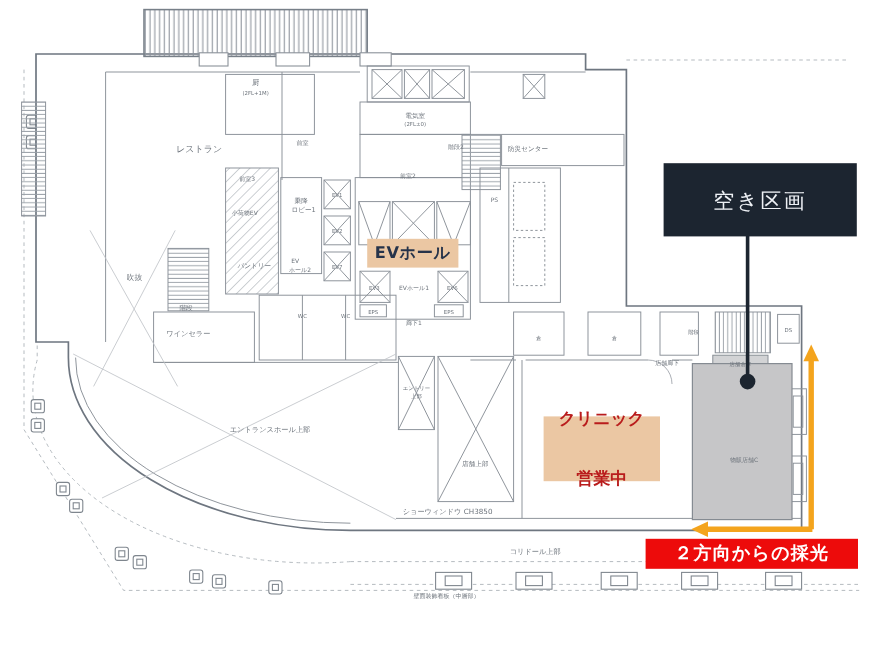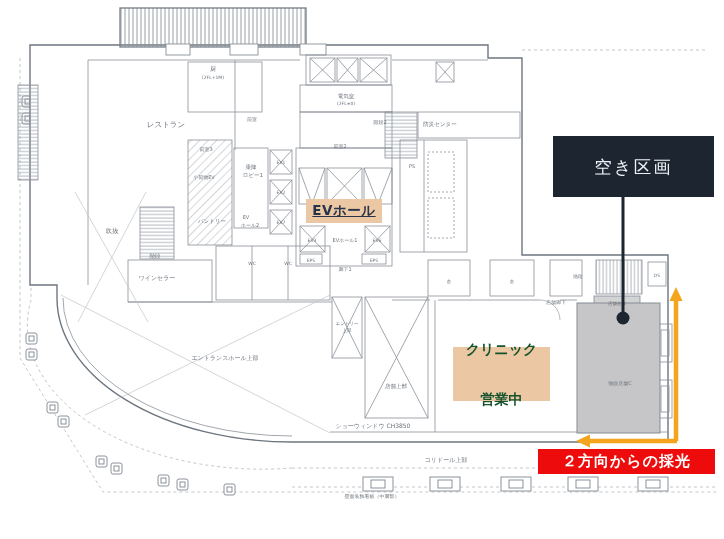"EVホール" .ev-hall { text-decoration: underline -> none }
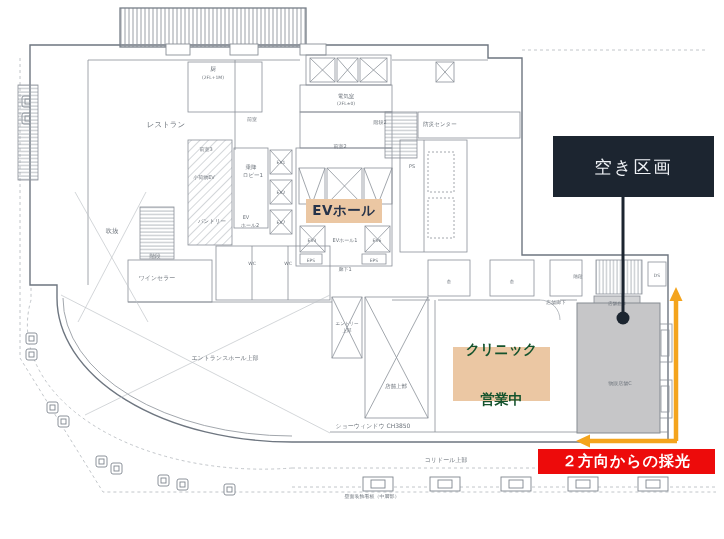"クリニック" .clinic { color: #14532d -> #b91c1c }
